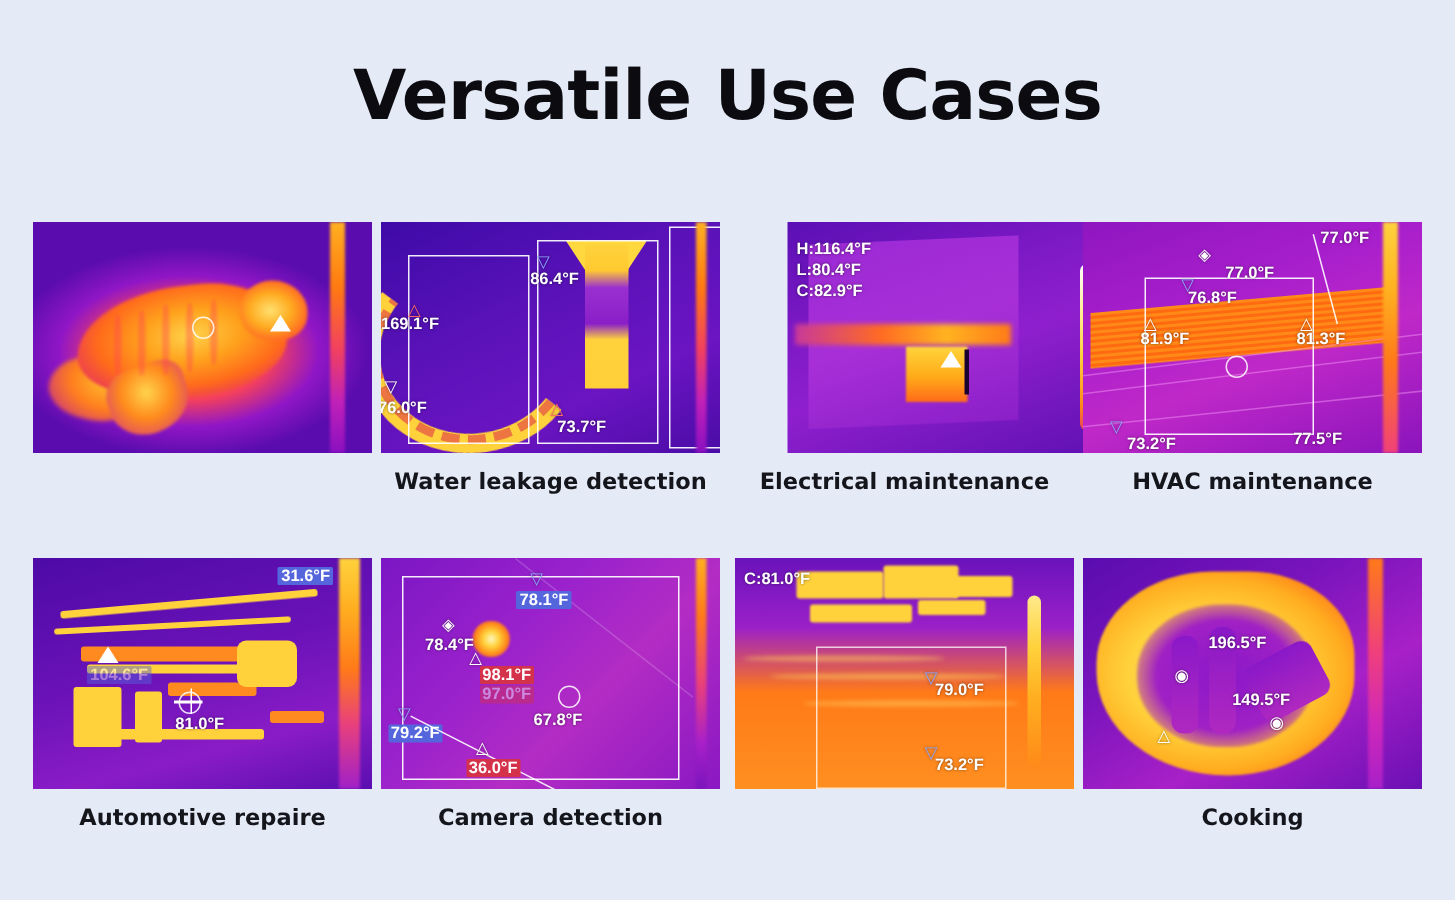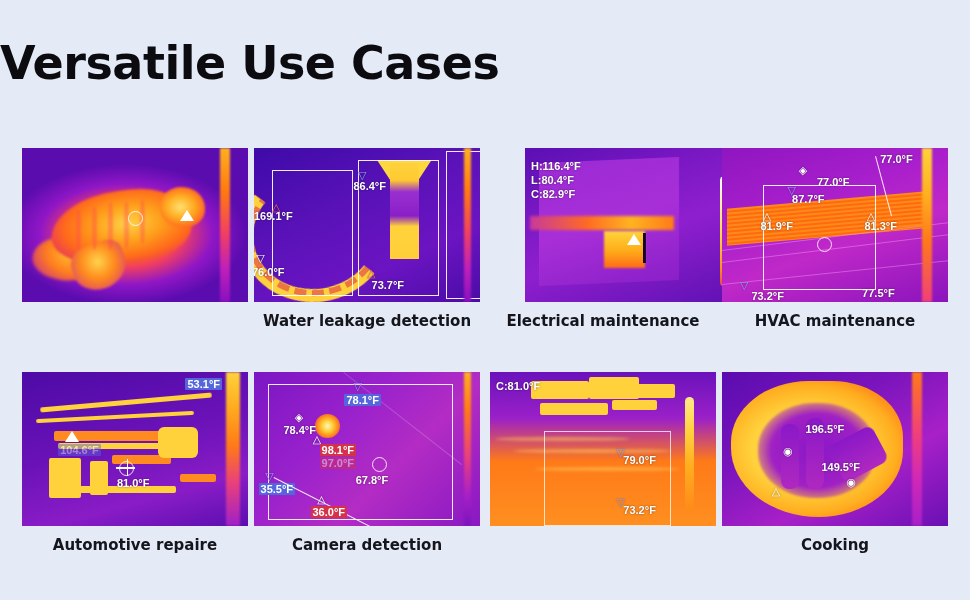"Versatile Use Cases" .page-title { text-align: left -> center }
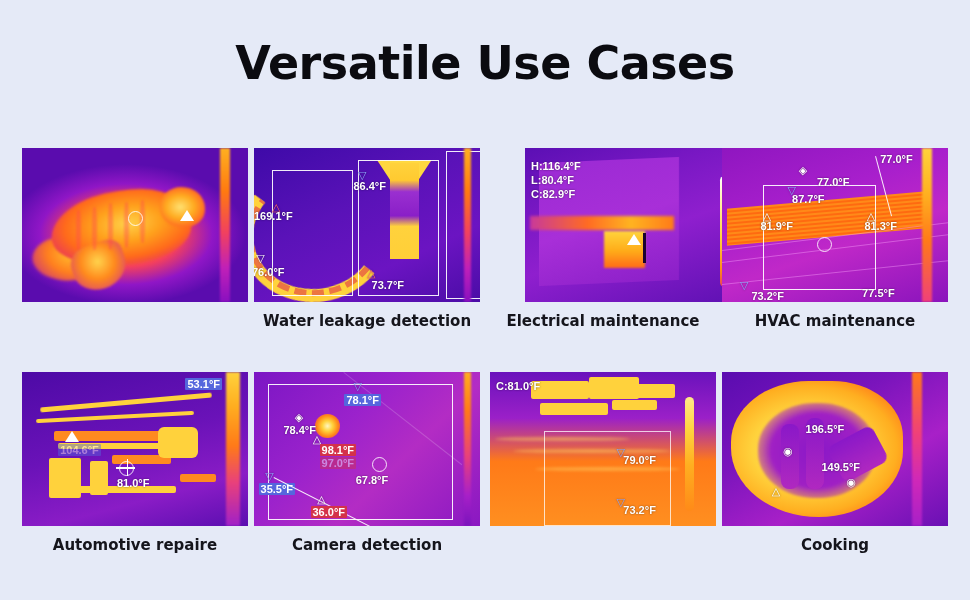"87.7°F" div.tlabel { text: 87.7 -> 76.8 }
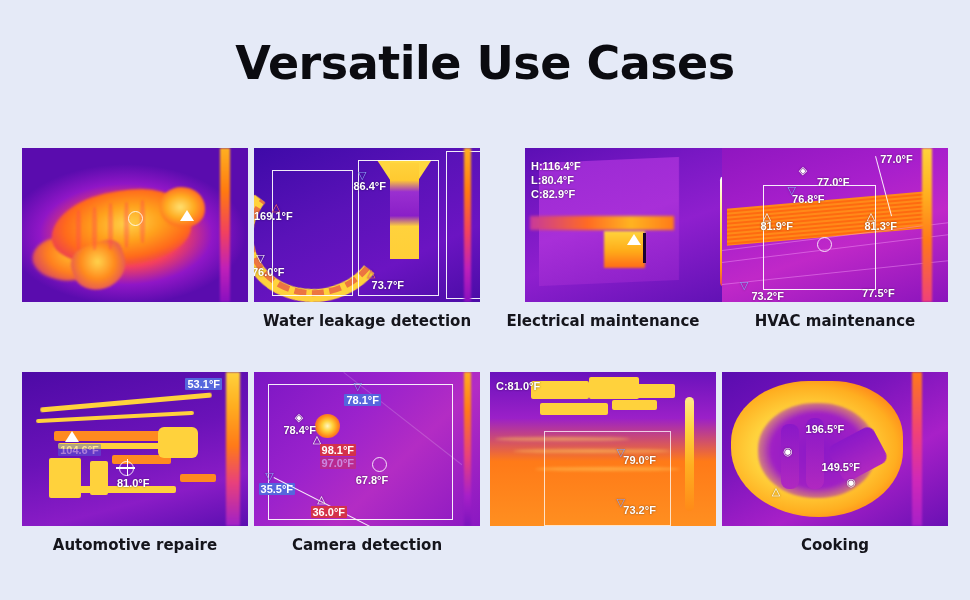"53.1°F" div.tlabel { text: 53.1 -> 31.6 }
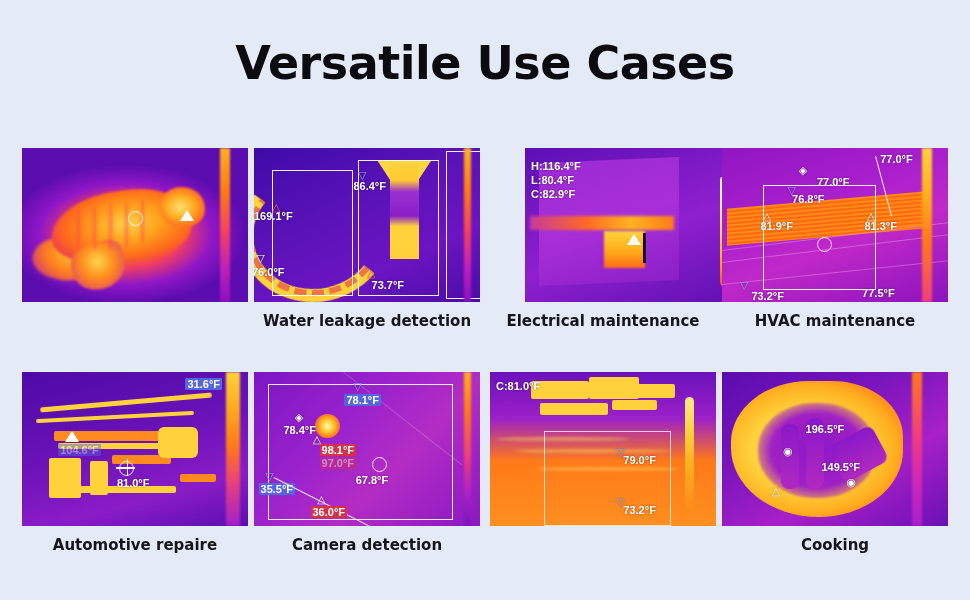"35.5°F" div.tlabel { text: 35.5 -> 79.2 }
